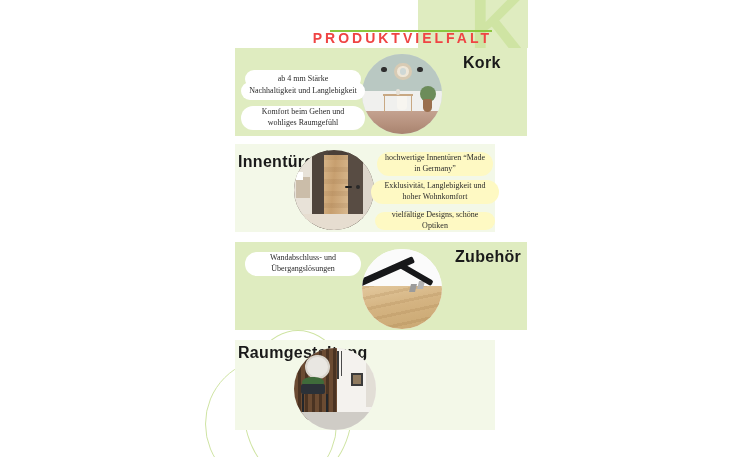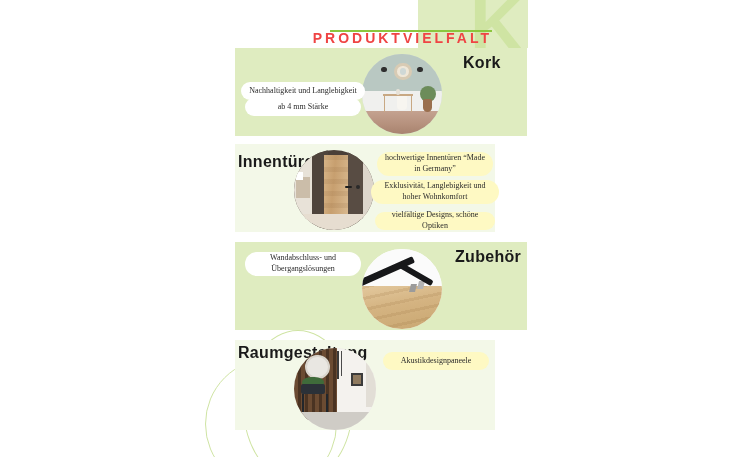"ab 4 mm Stärke" div.pill { margin-top: 28px -> none }
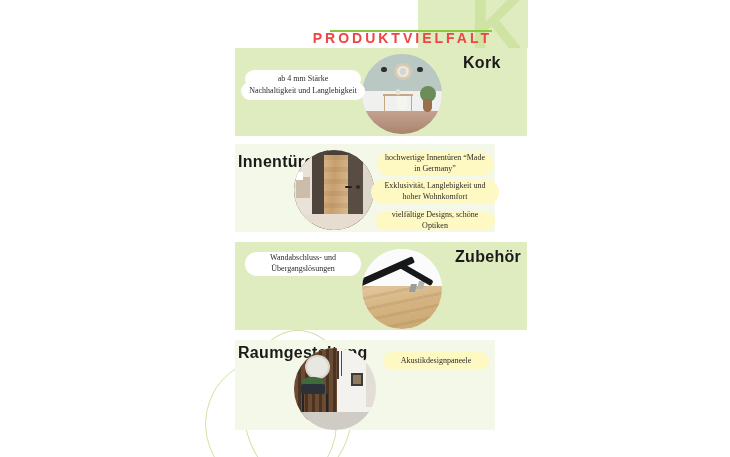"Komfort beim Gehen und wohliges" div.pill { html: none -> <div>Komfort beim Gehen und wohliges Raumgefühl</div> }
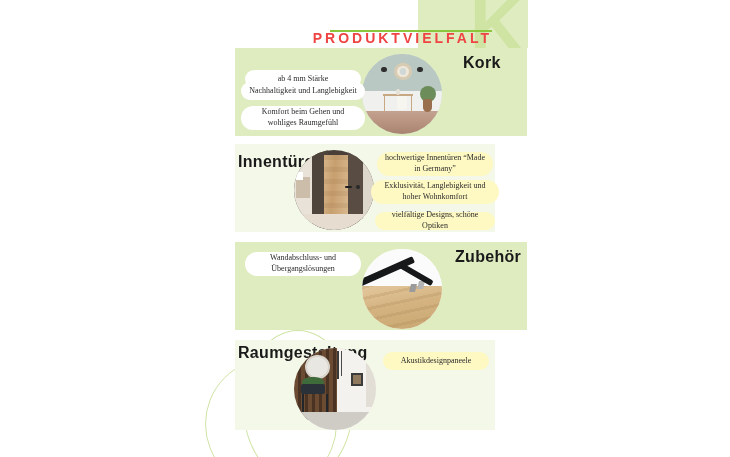"Akustikdesignpaneele" div.pill { html: <div>Akustikdesignpaneele</div> -> none }
